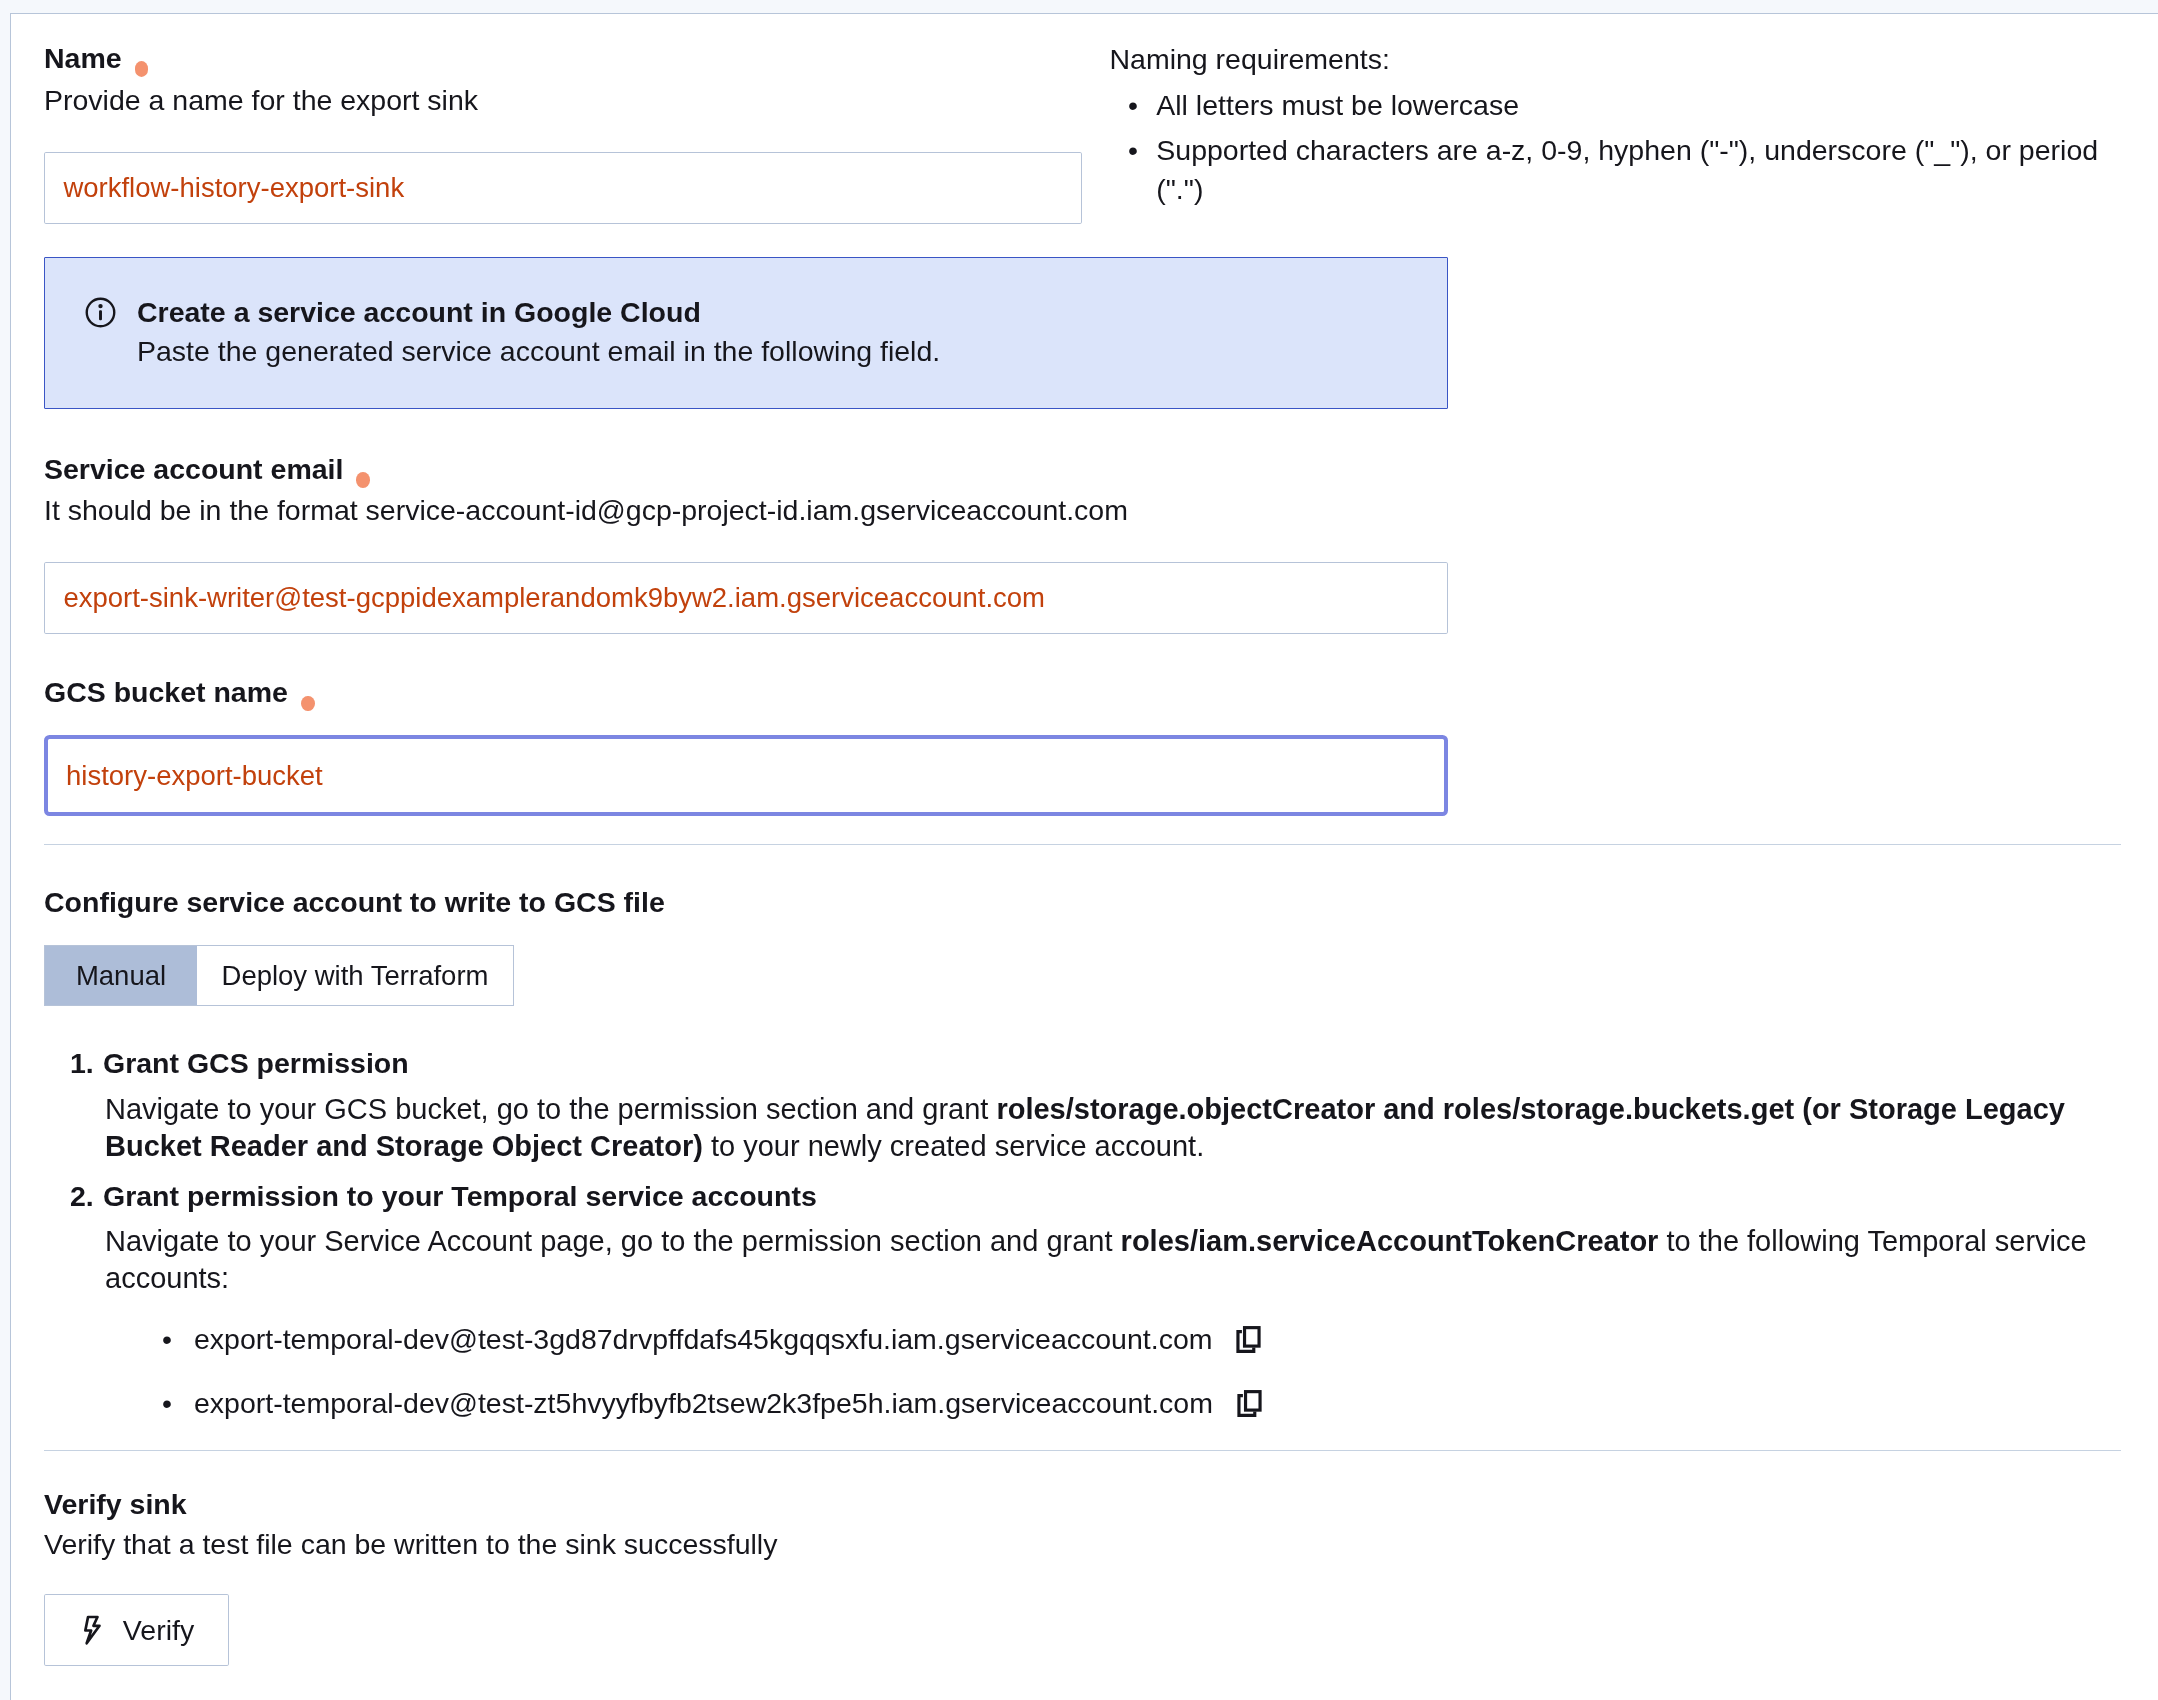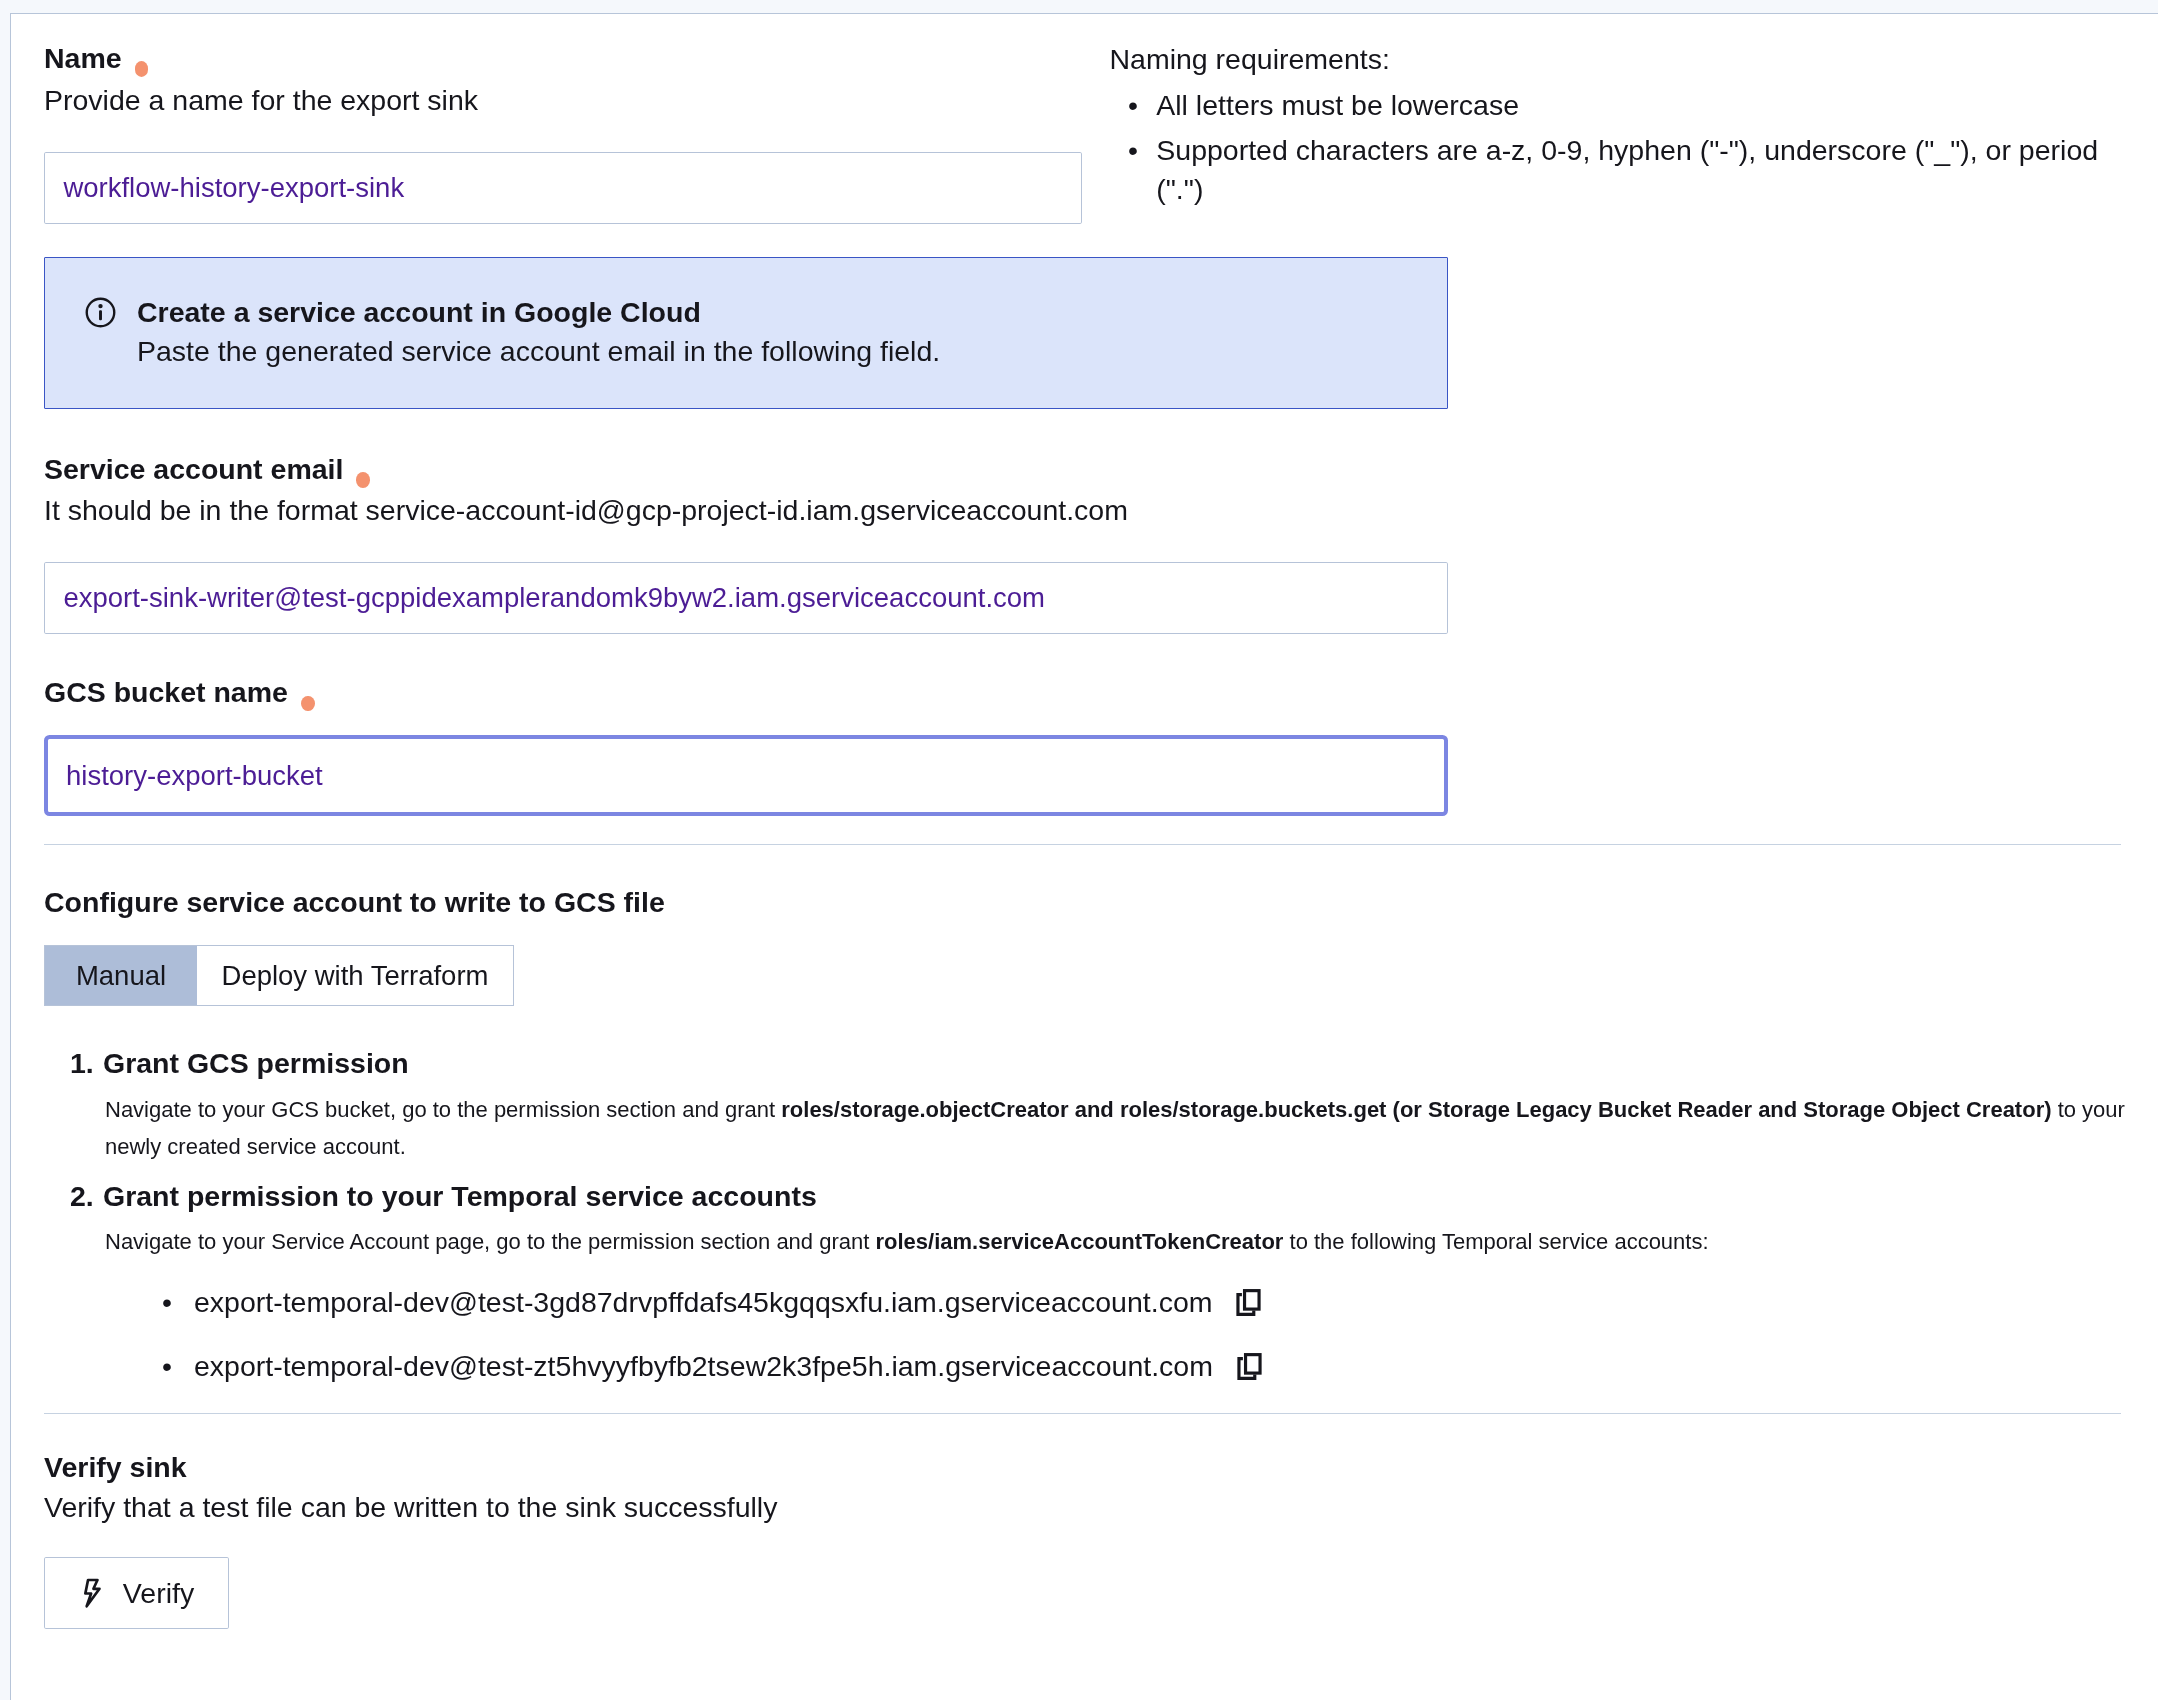"workflow-history-export-sink" input.text-input { color: #4c1d95 -> #c2410c }
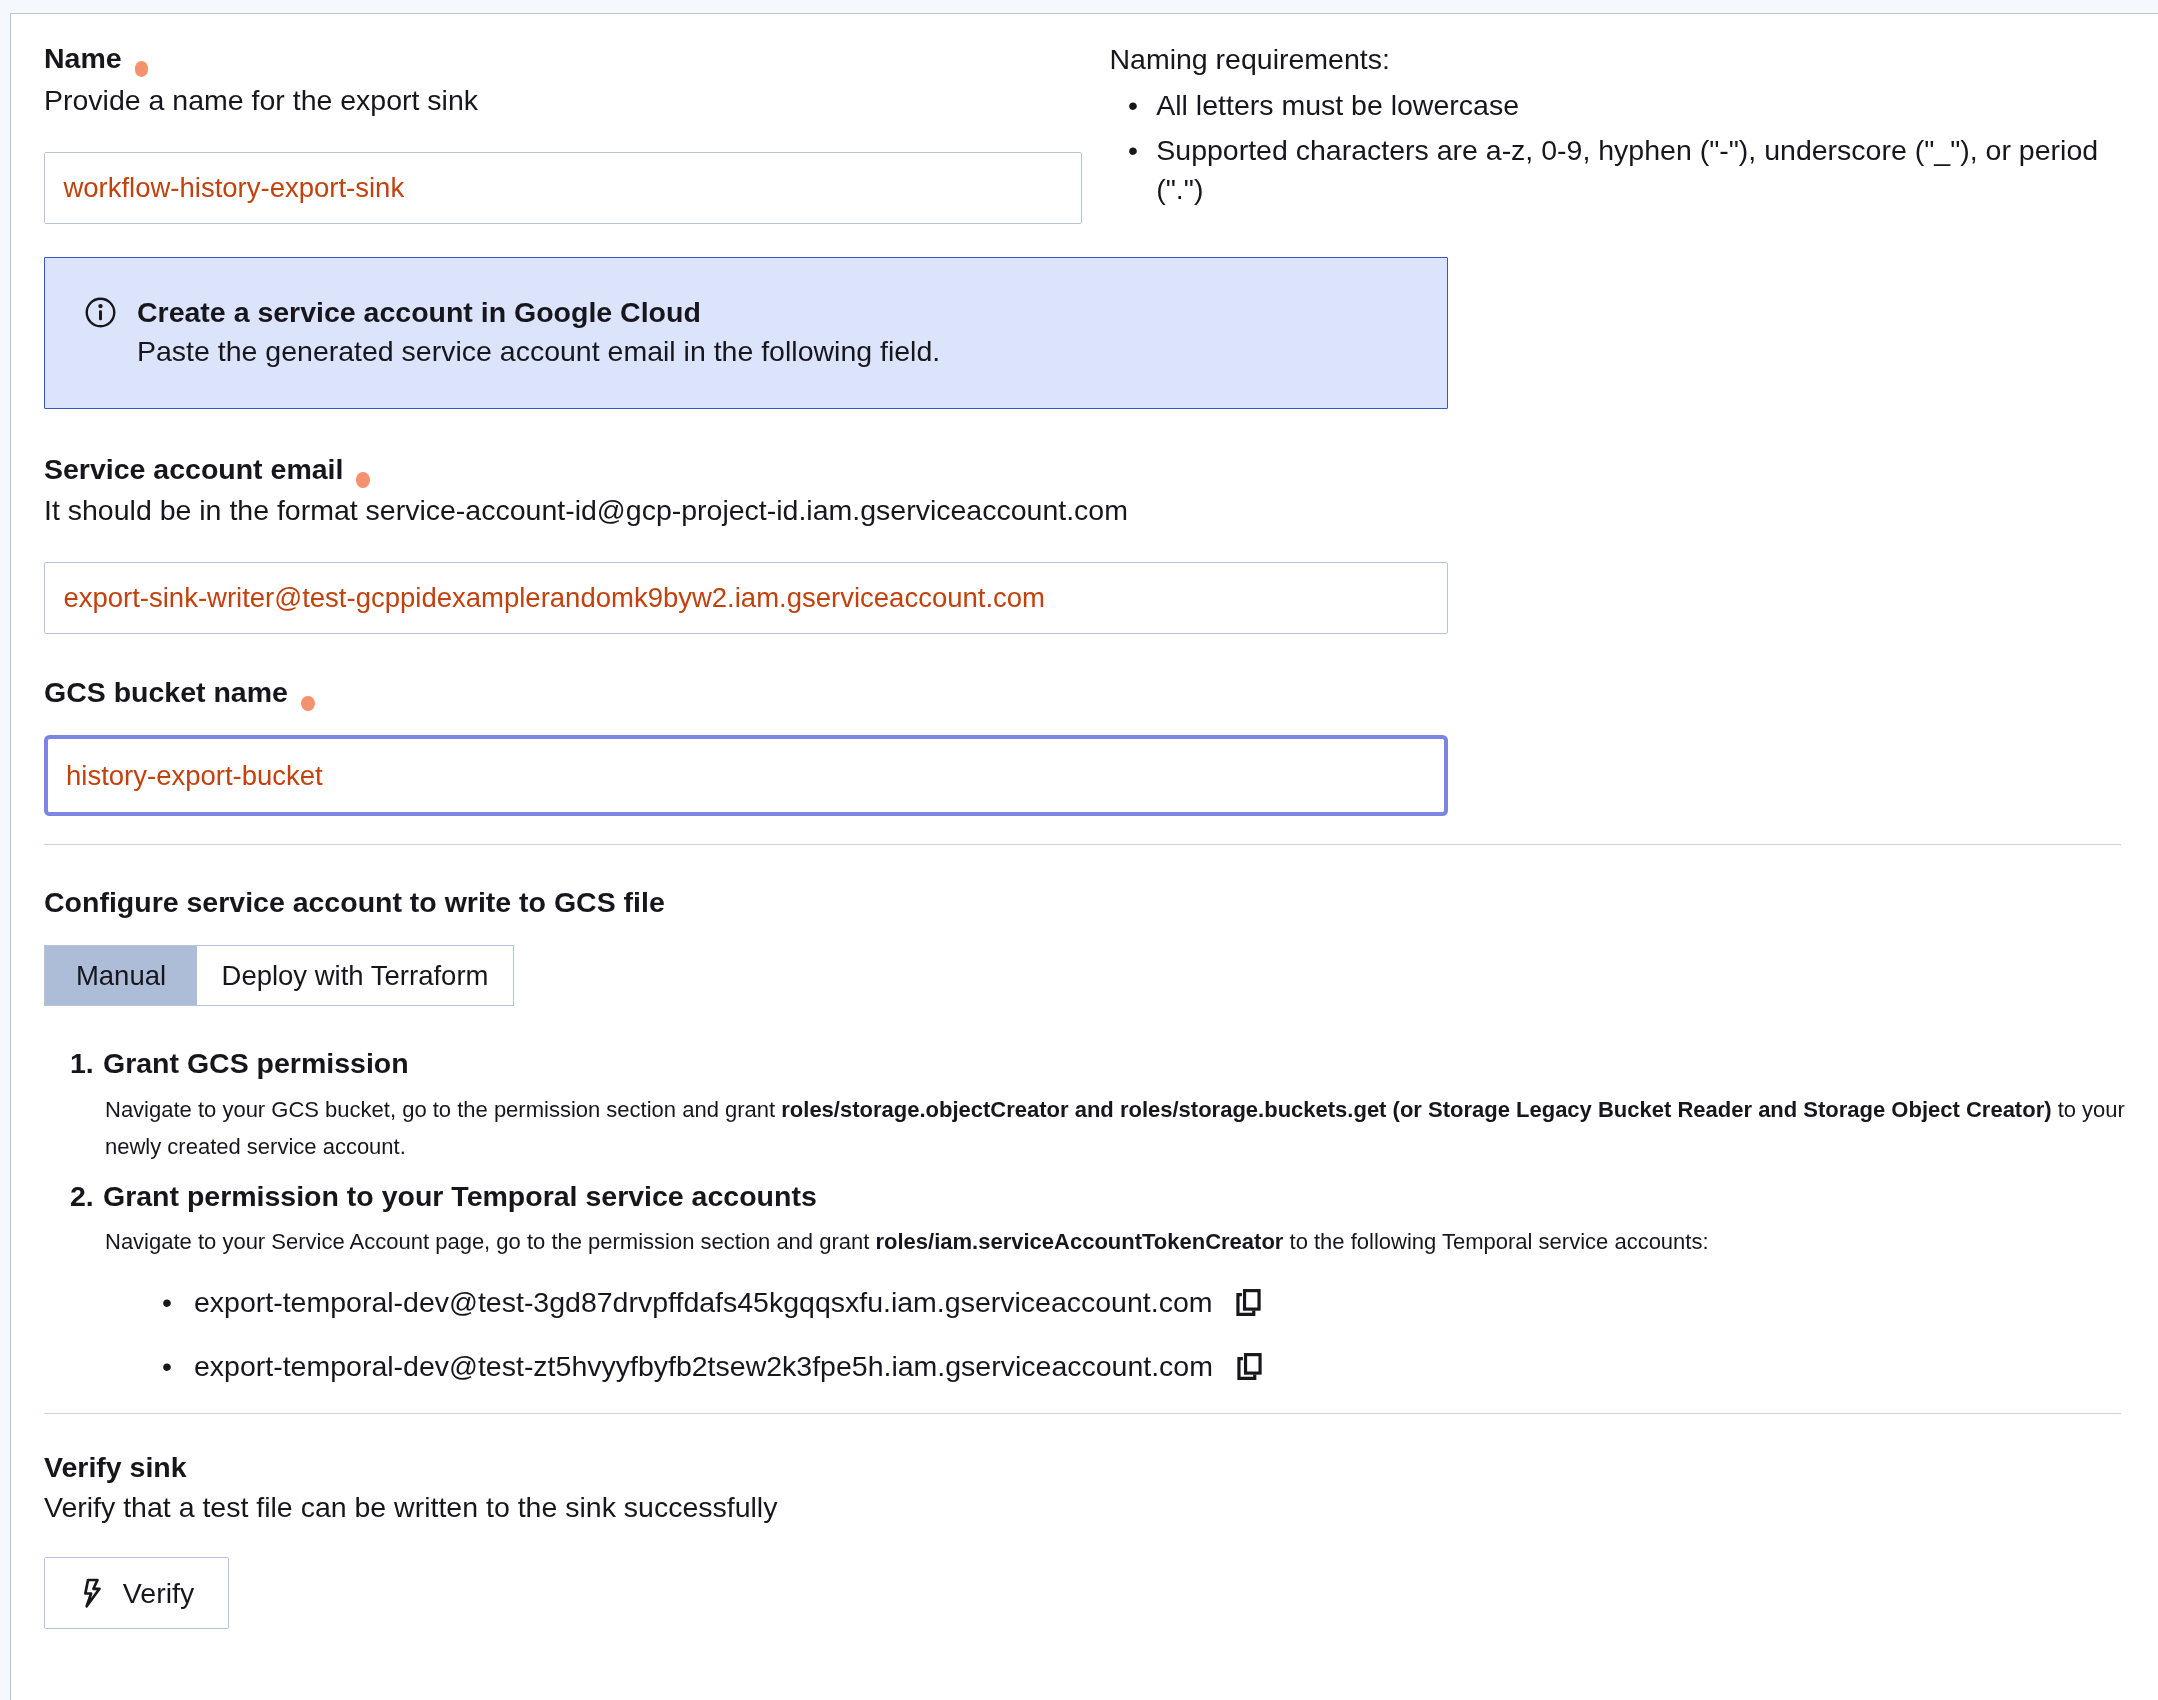"Navigate to your GCS bucket," .step-body { font-size: 22px -> 29px }
